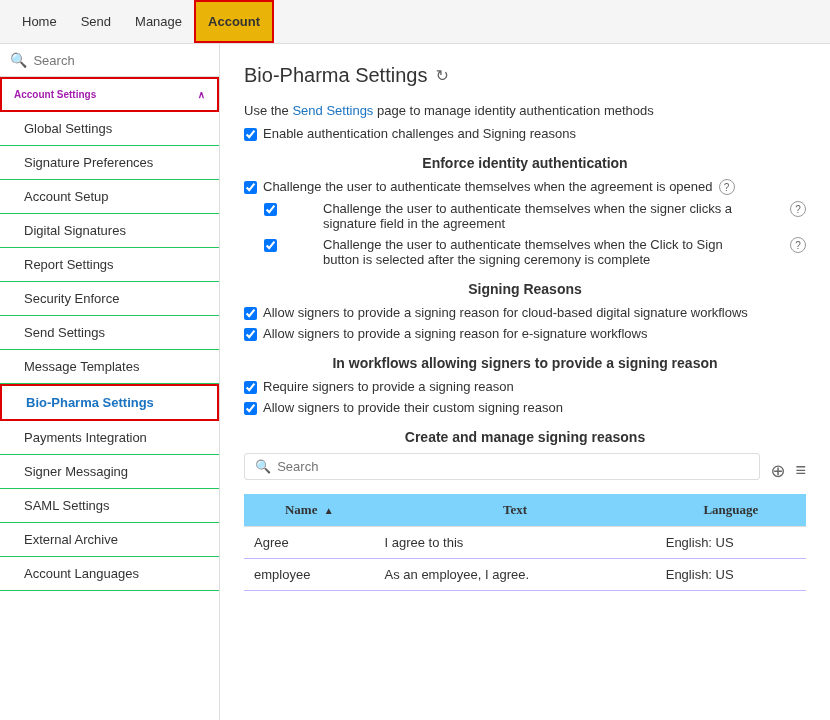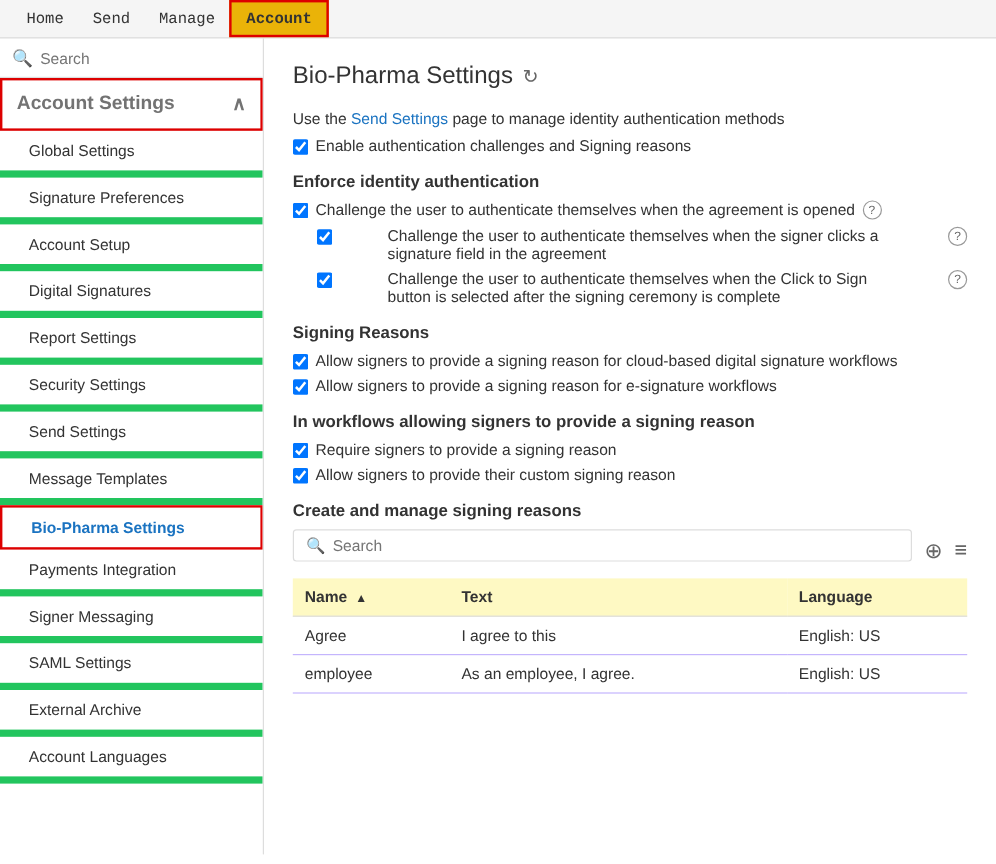"Home" .top-nav { font-family: Liberation Mono, monospace -> none; height: 32px -> 44px }
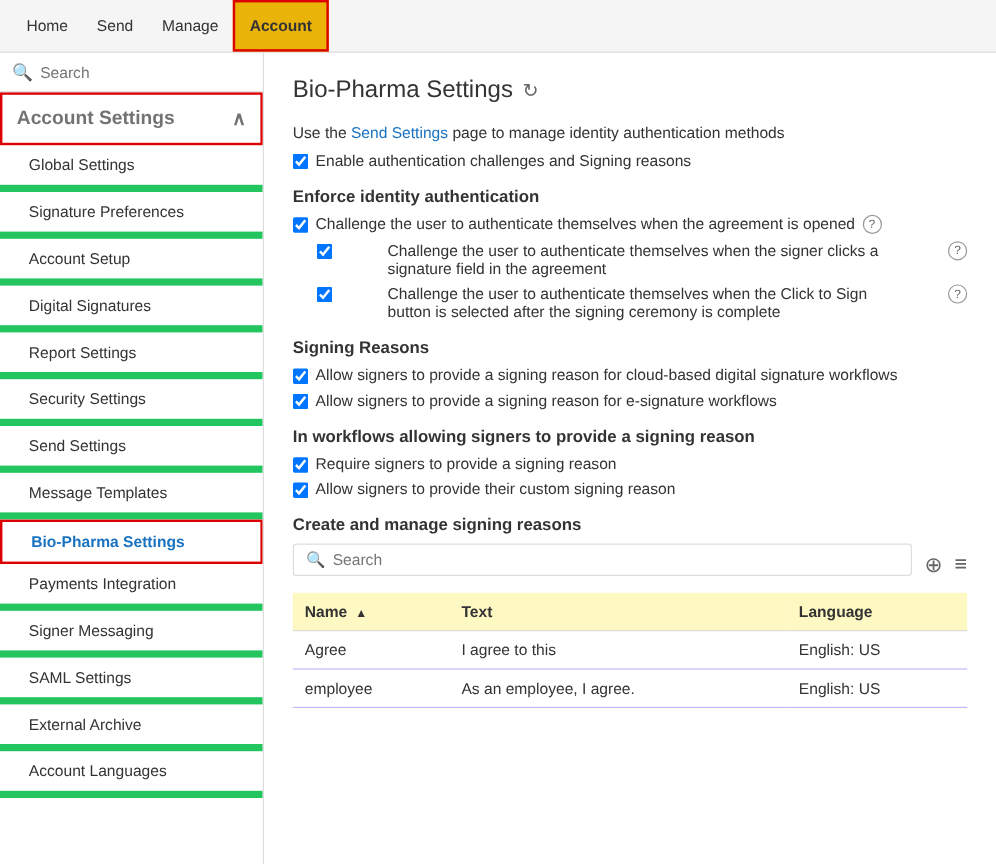"Account Settings" .sidebar-section-header span { color: #737373 -> #a21caf; font-size: 16px -> 10px }
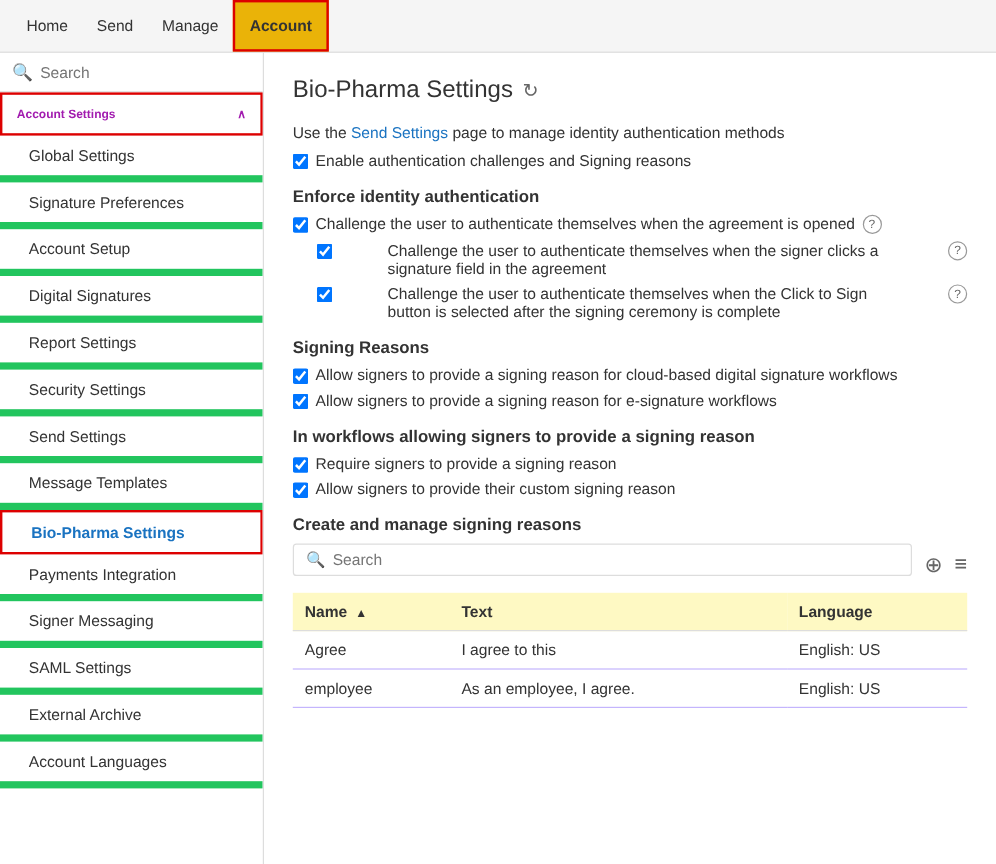"Global Settings" .sidebar-item { border-bottom: 6px solid #22c55e -> 1px solid #22c55e }
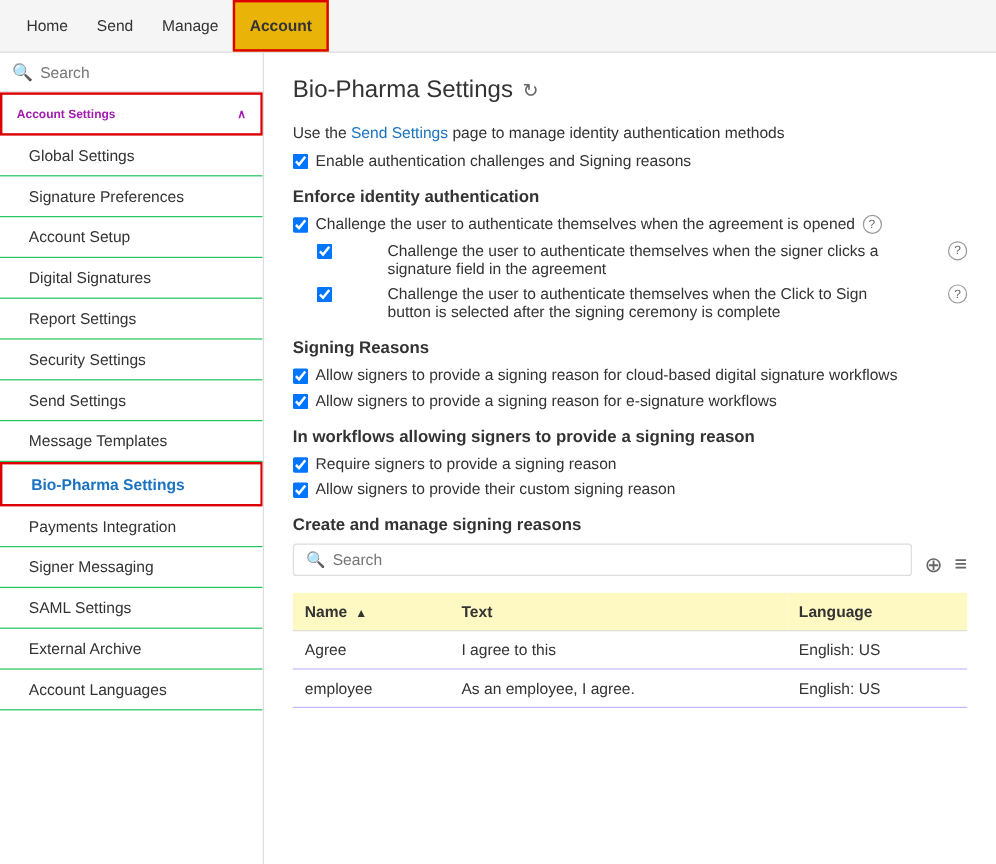"Enforce identity authentication" .section-heading { text-align: none -> center }
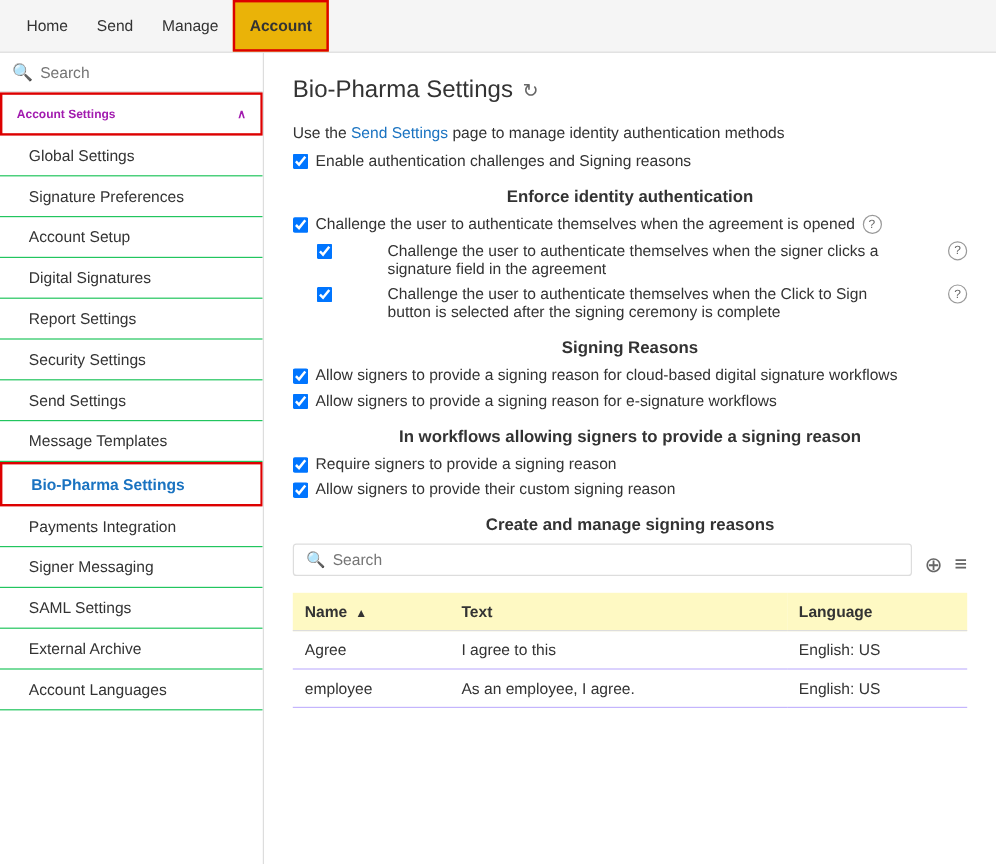"Security Settings" div.sidebar-item { text: Settings -> Enforce }
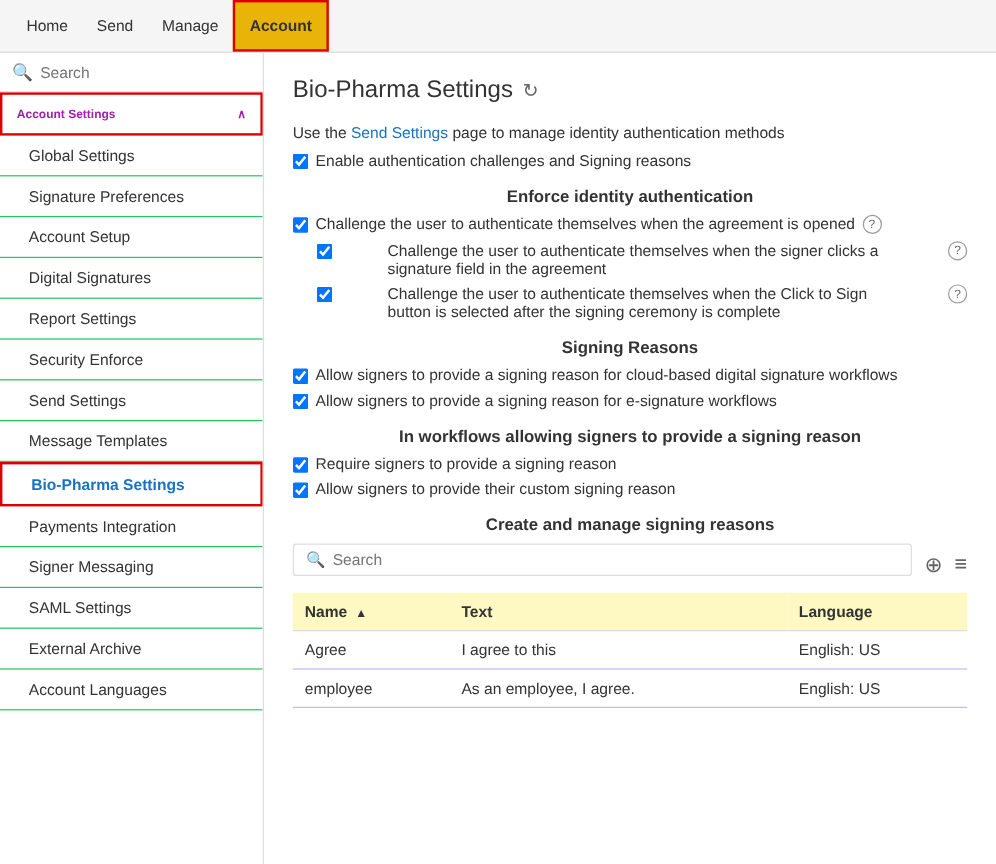"Name ▲" thead th { background: #fef9c3 -> #7dd3fc; font-family: none -> Liberation Serif, serif; text-align: left -> center }
